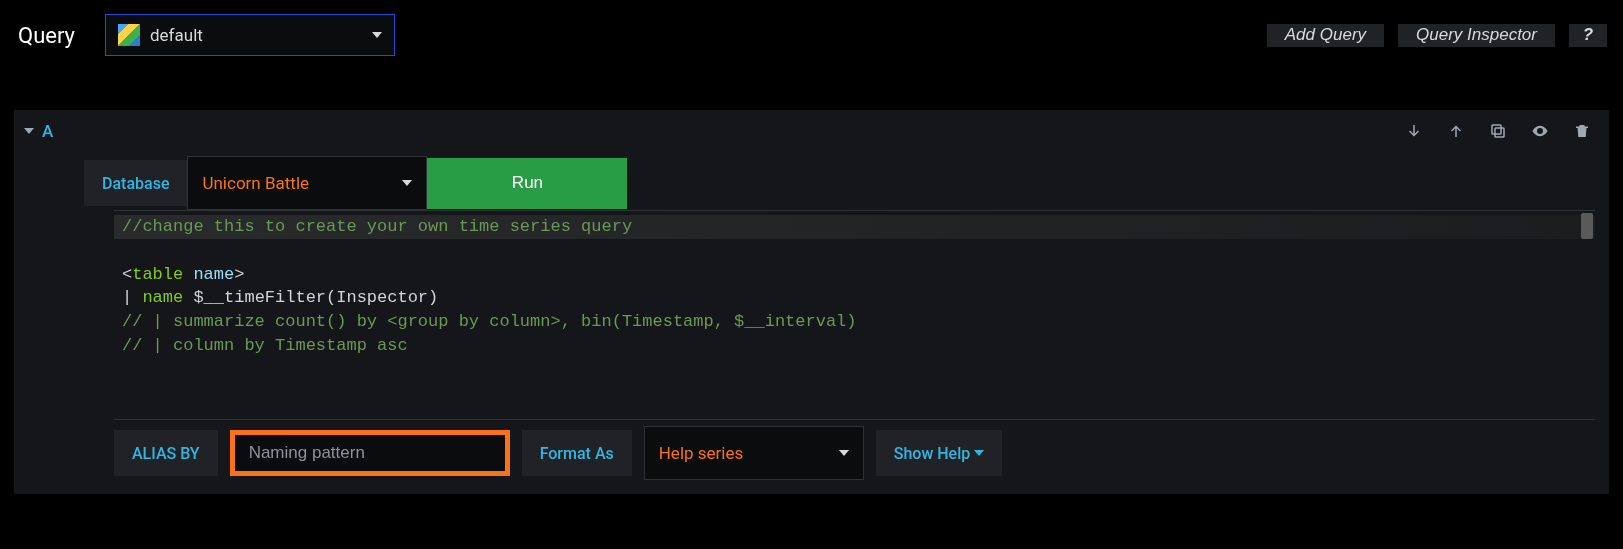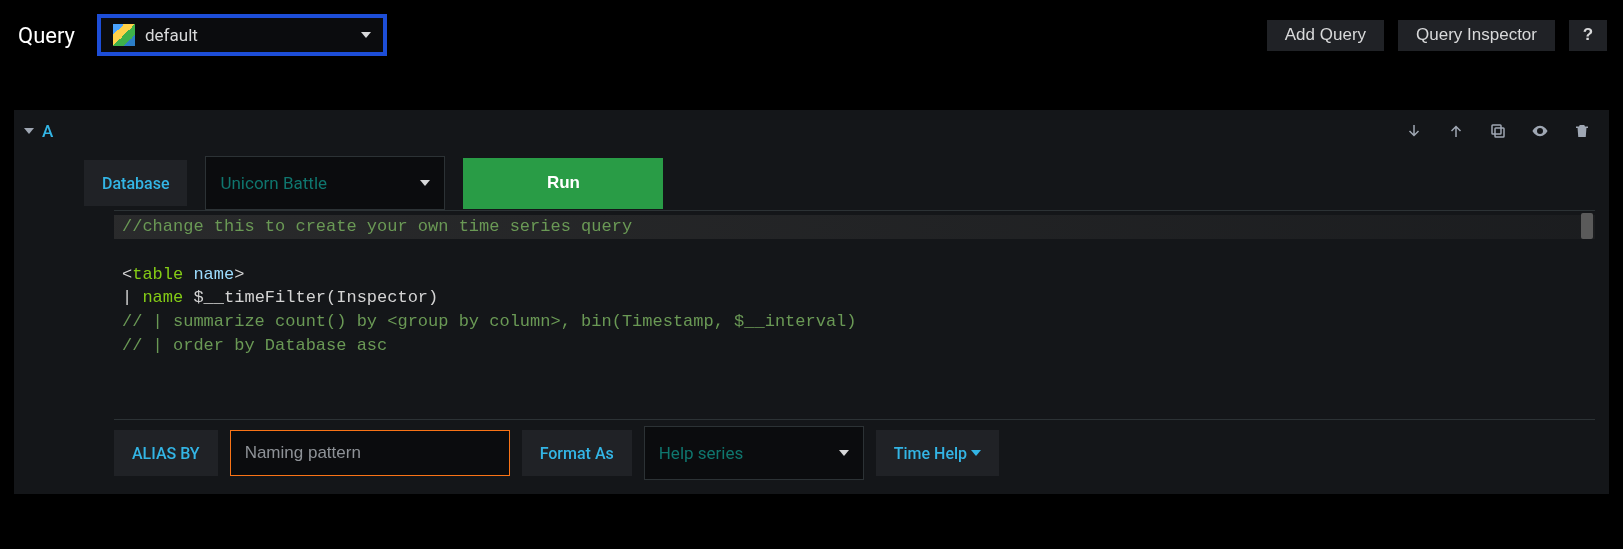"Query" .top-bar .title { margin-right: 8px -> 16px }
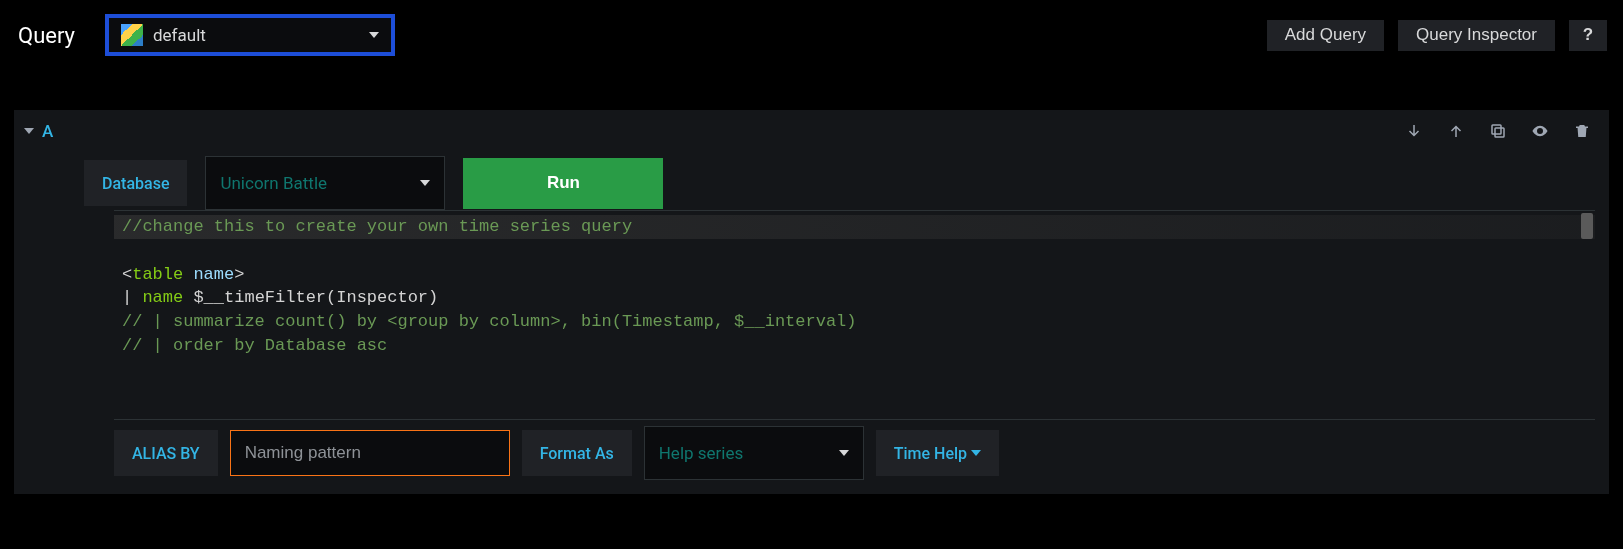"default" .ds-picker { border: 4px solid #1d4ed8 -> 1px solid #1d4ed8 }
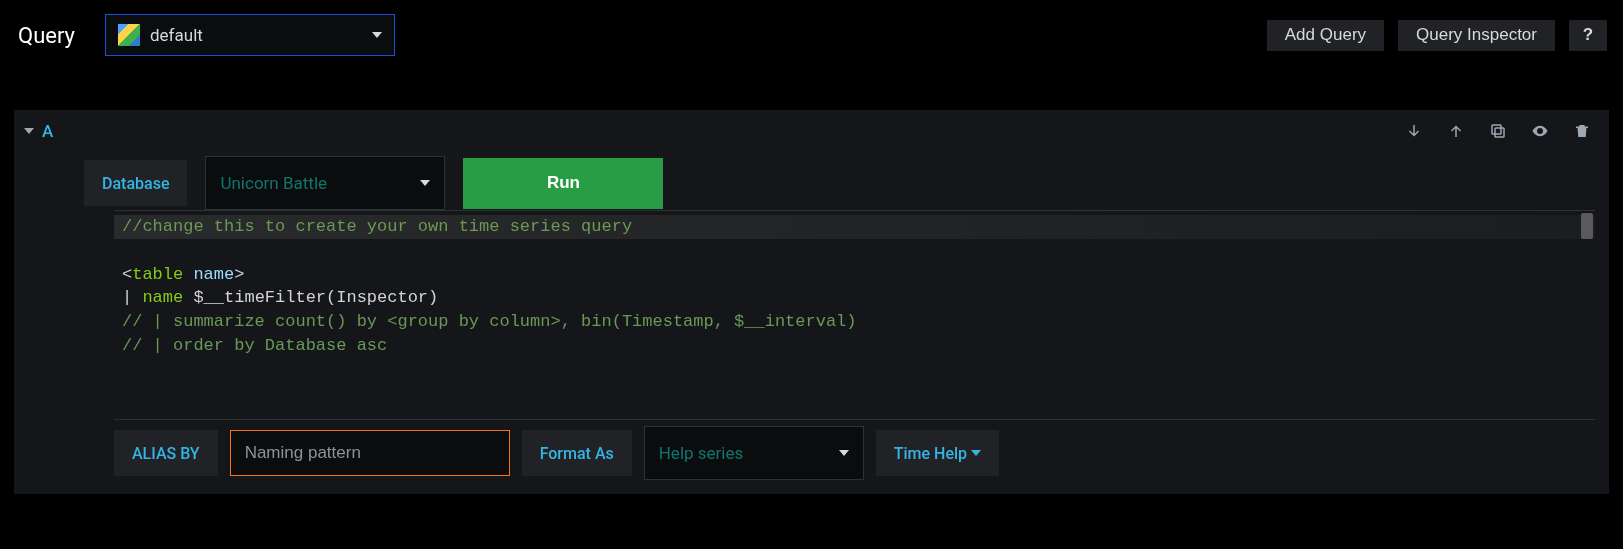"Add Query" .btn { font-style: none -> italic; height: 31px -> 23px }
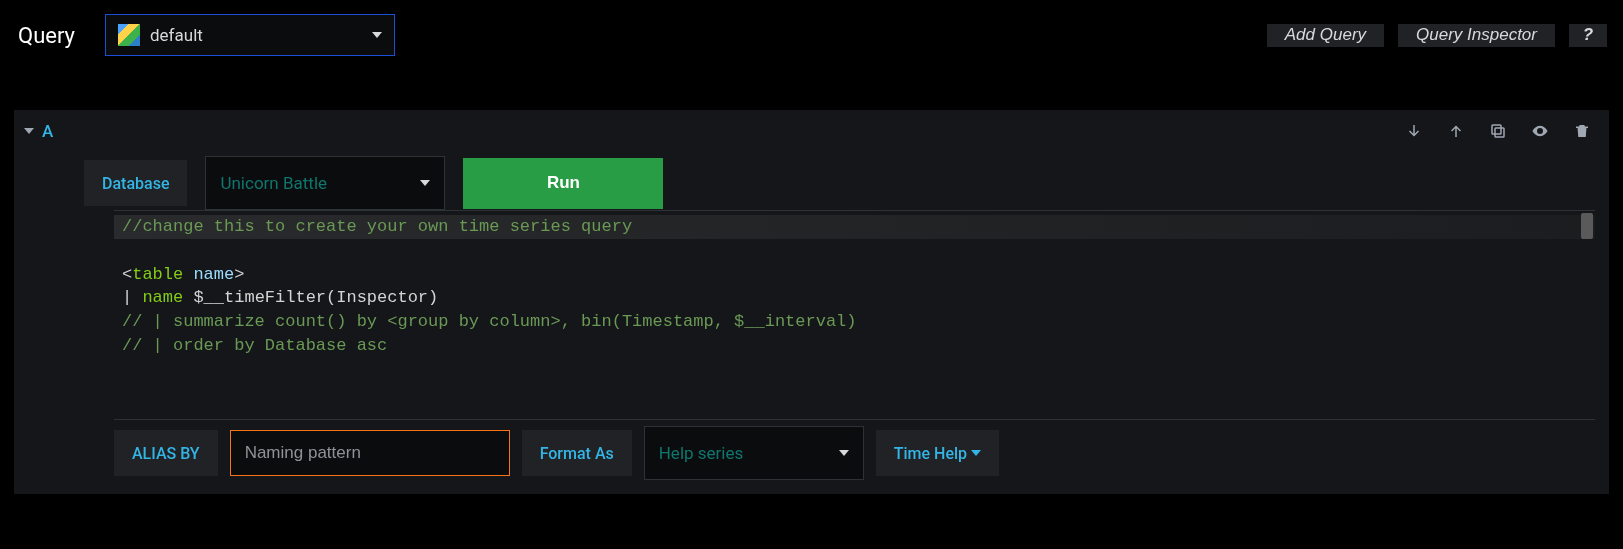"Database" .toolbar { gap: 18px -> 0 }
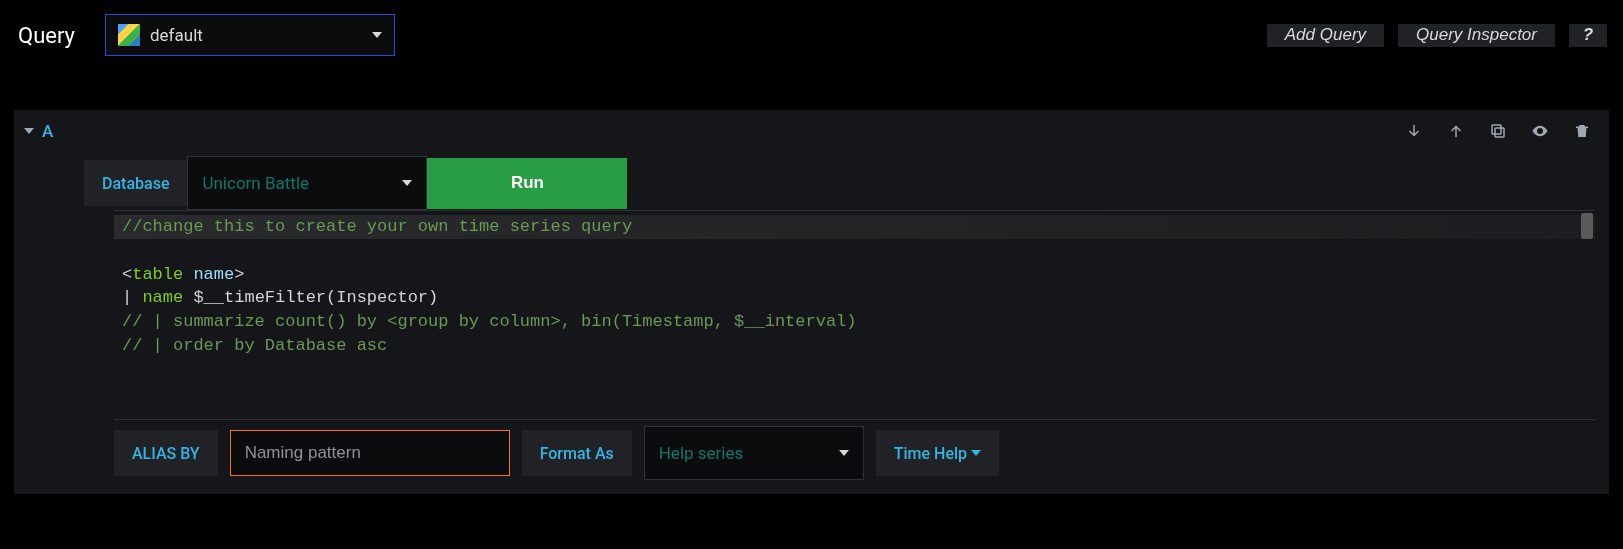"Unicorn Battle" .select { color: #0f766e -> #f97316 }
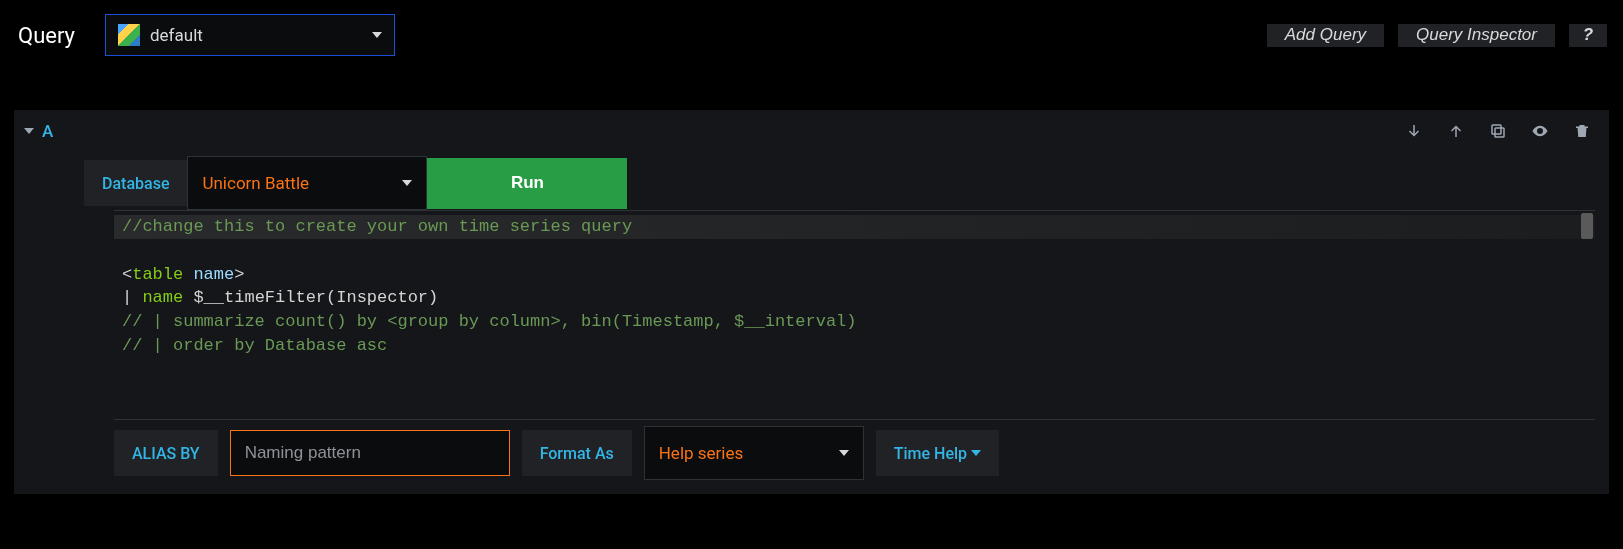"Run" .run-btn { font-weight: 700 -> 400 }
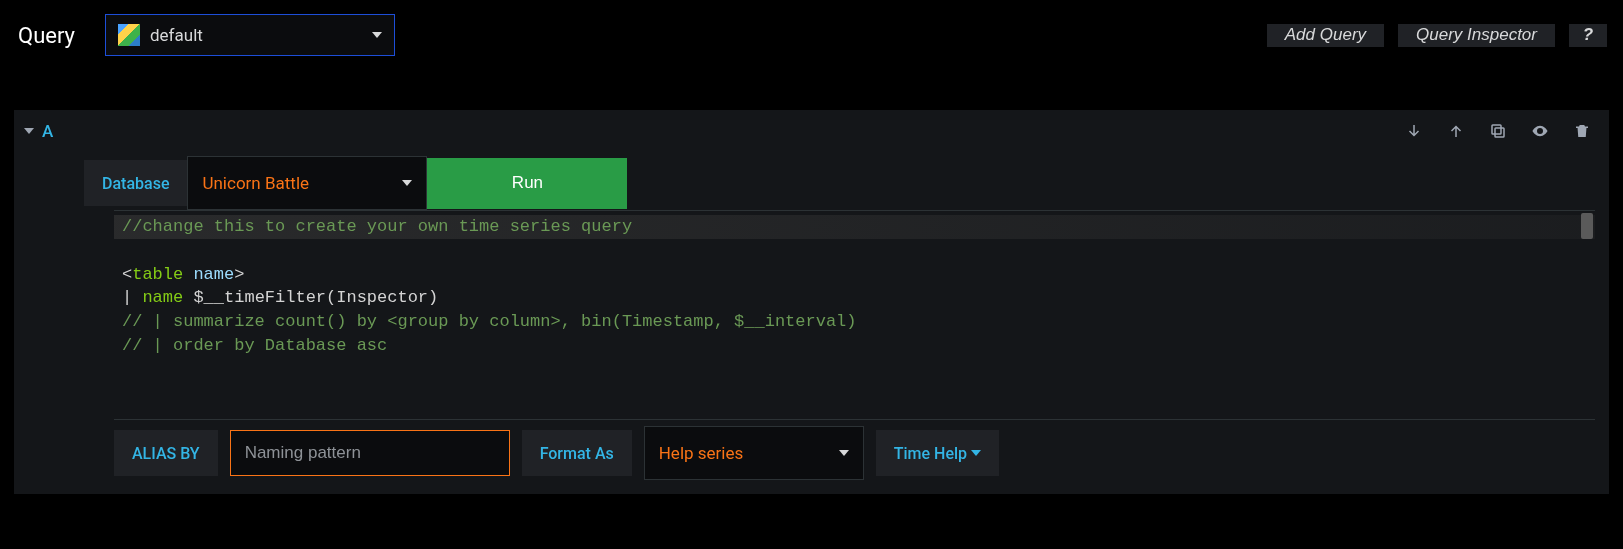"// | order by Database" span.c { text: order by Database -> column by Timestamp }
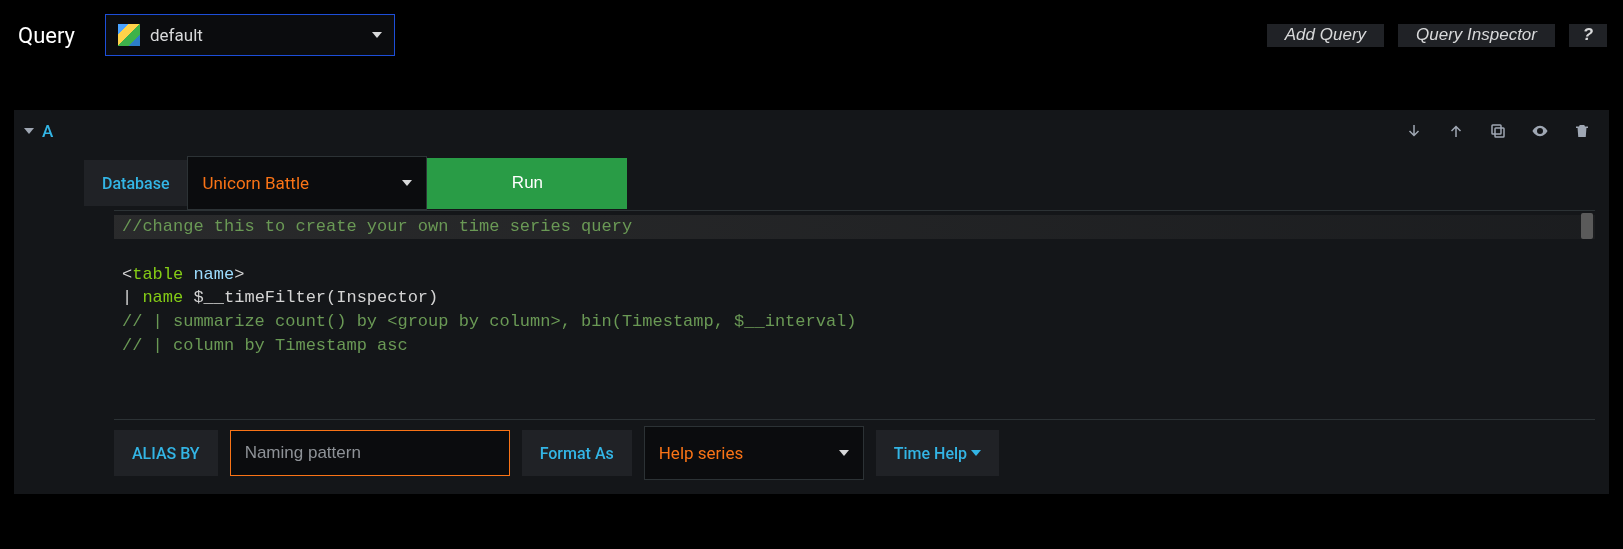"Naming pattern" .input { border: 1px solid #f97316 -> 5px solid #f97316 }
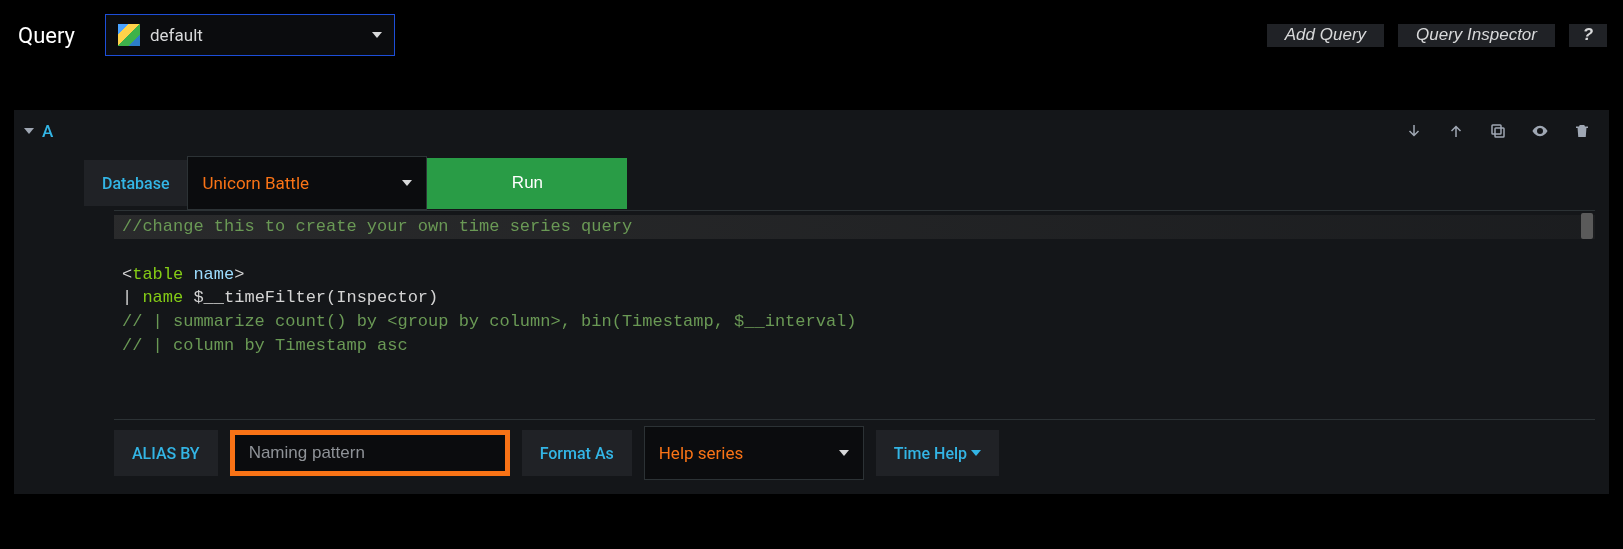"Time Help" span { text: Time -> Show }
